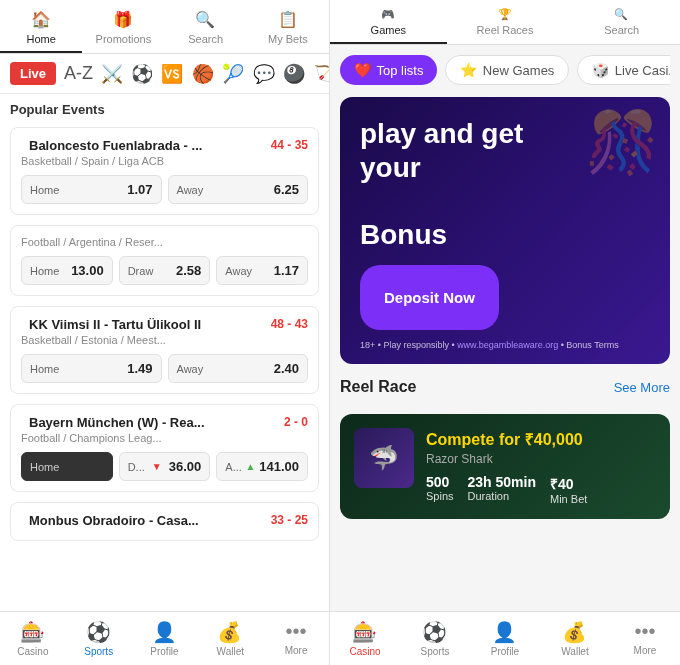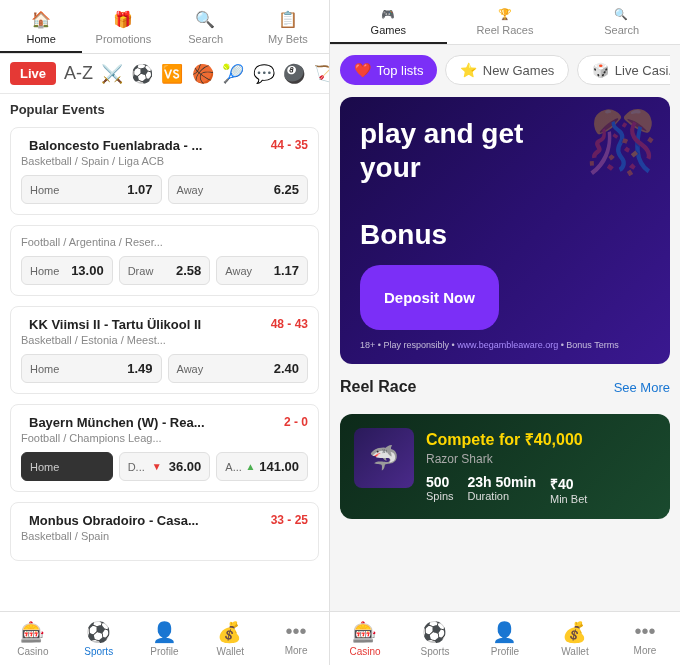"Basketball / Spain" div.event-meta { html: <div>Basketball / Spain</div> -> none }
